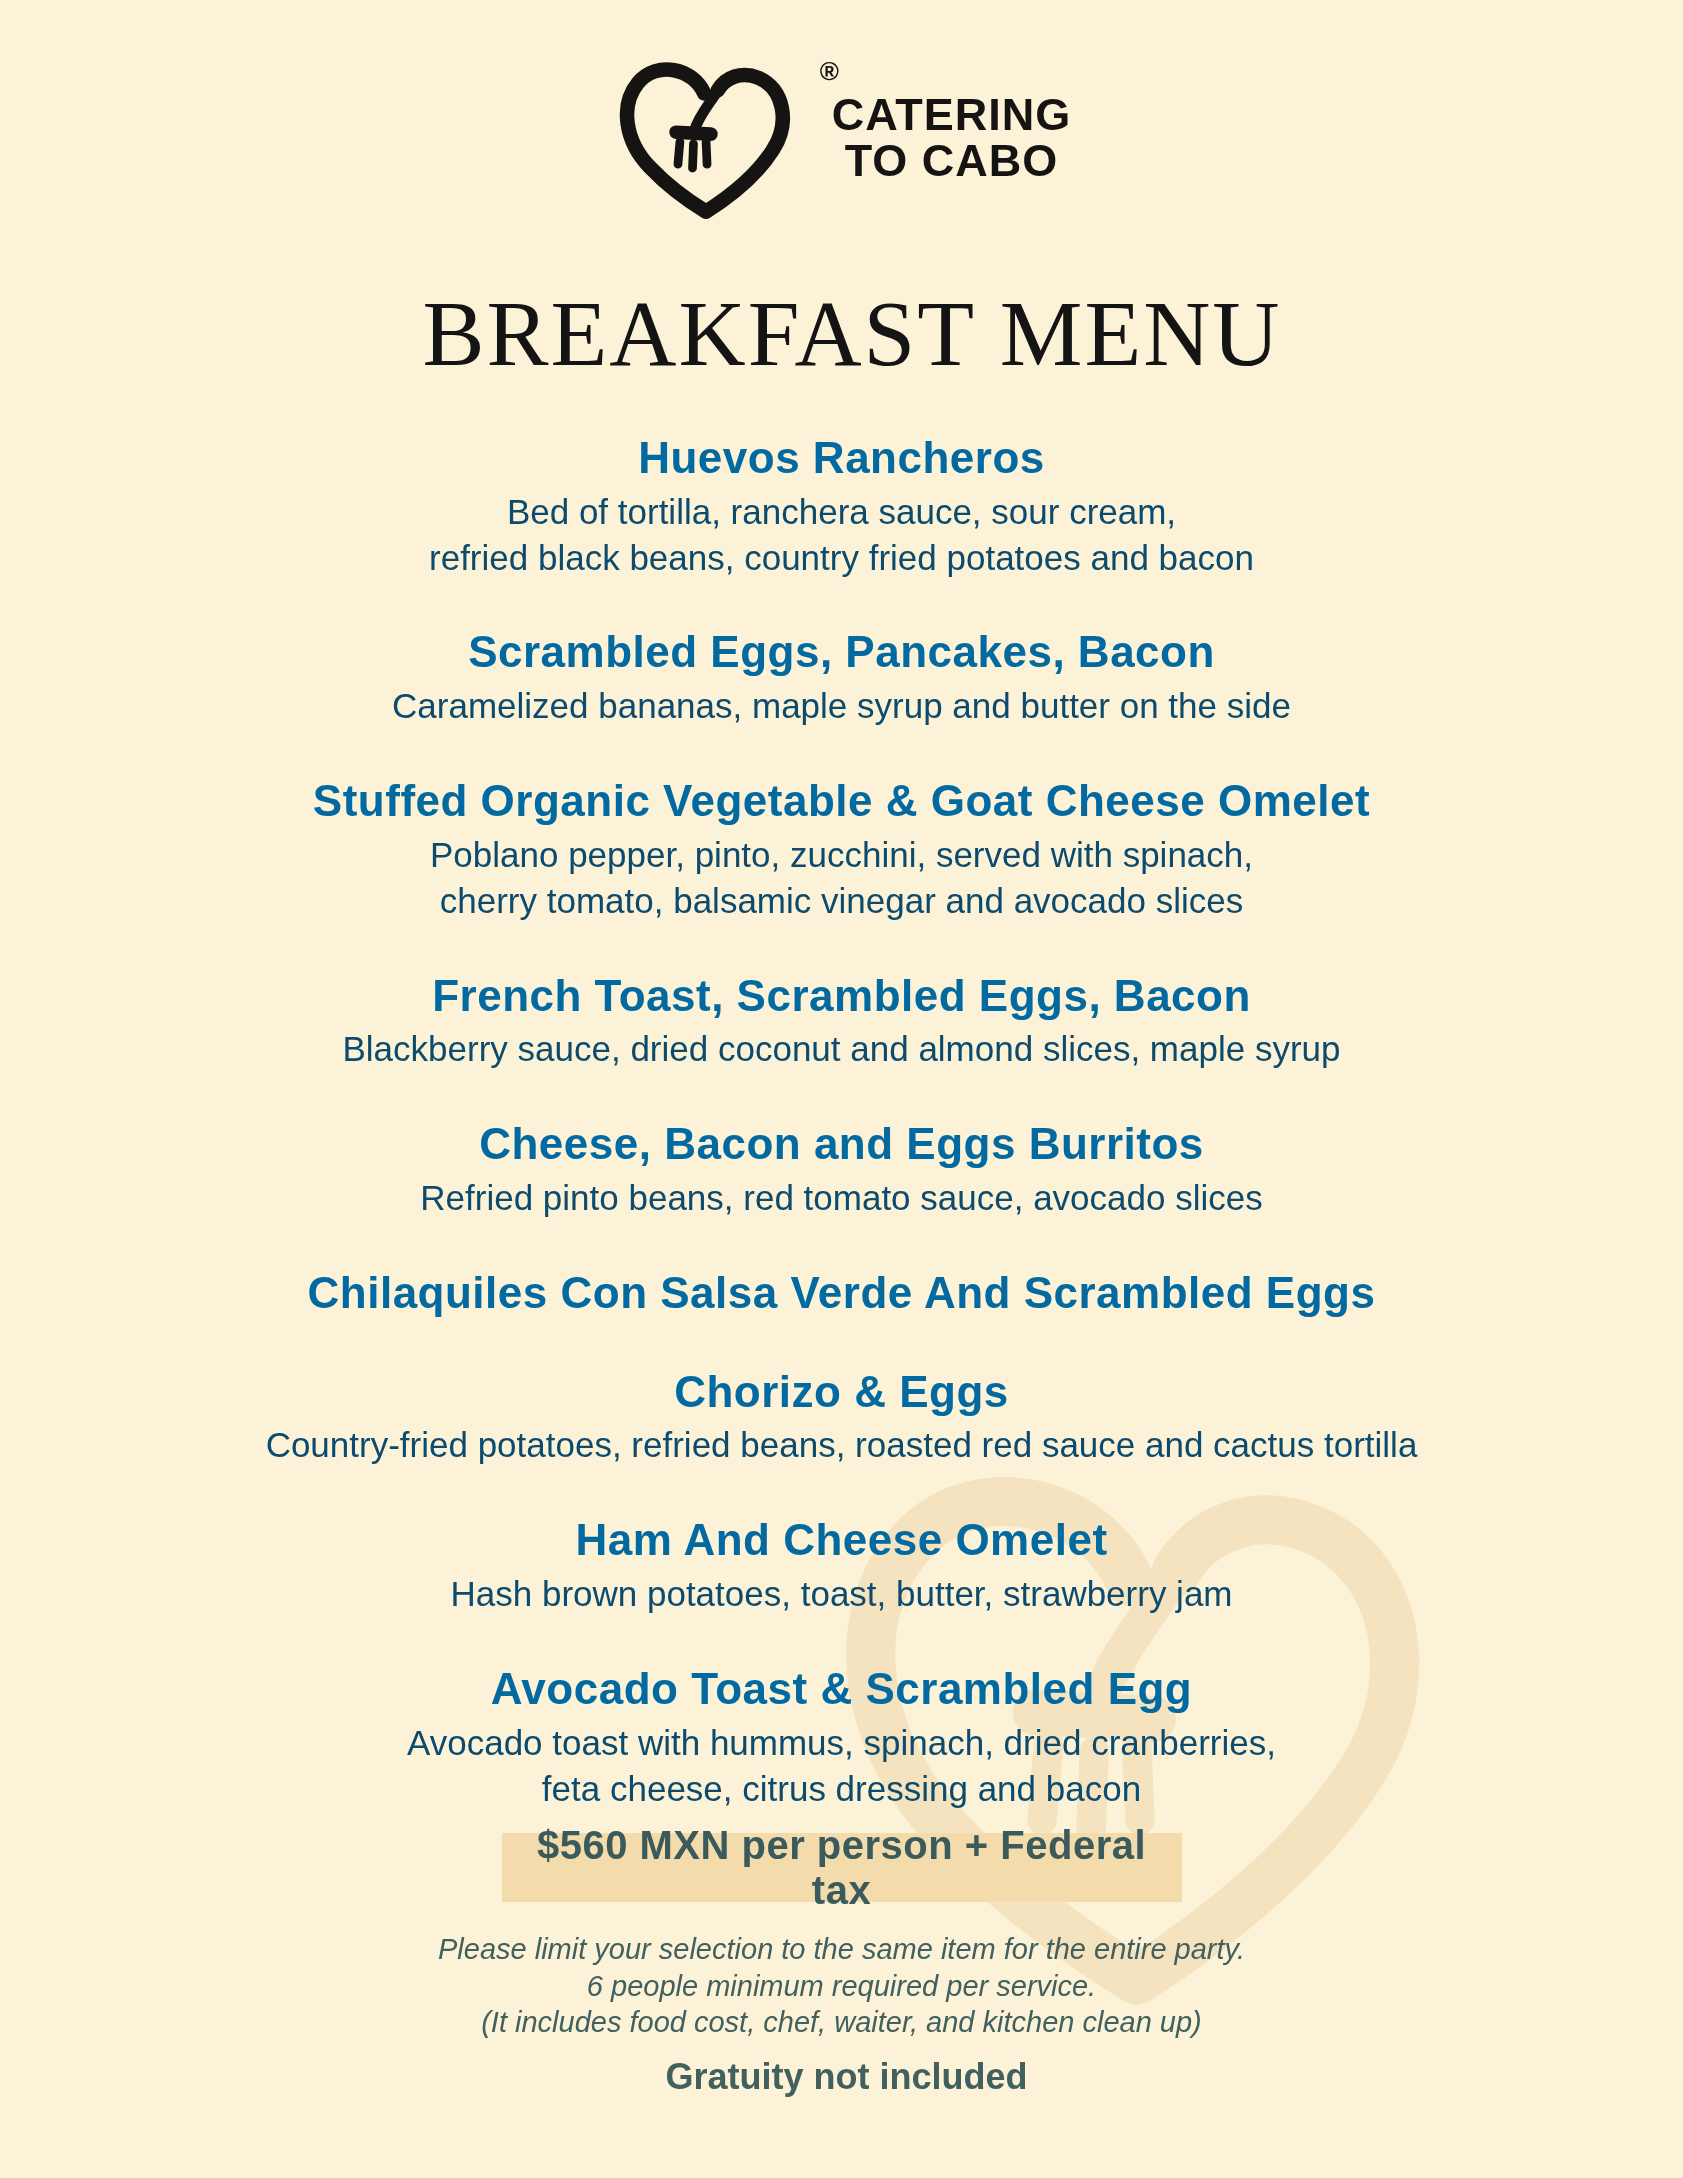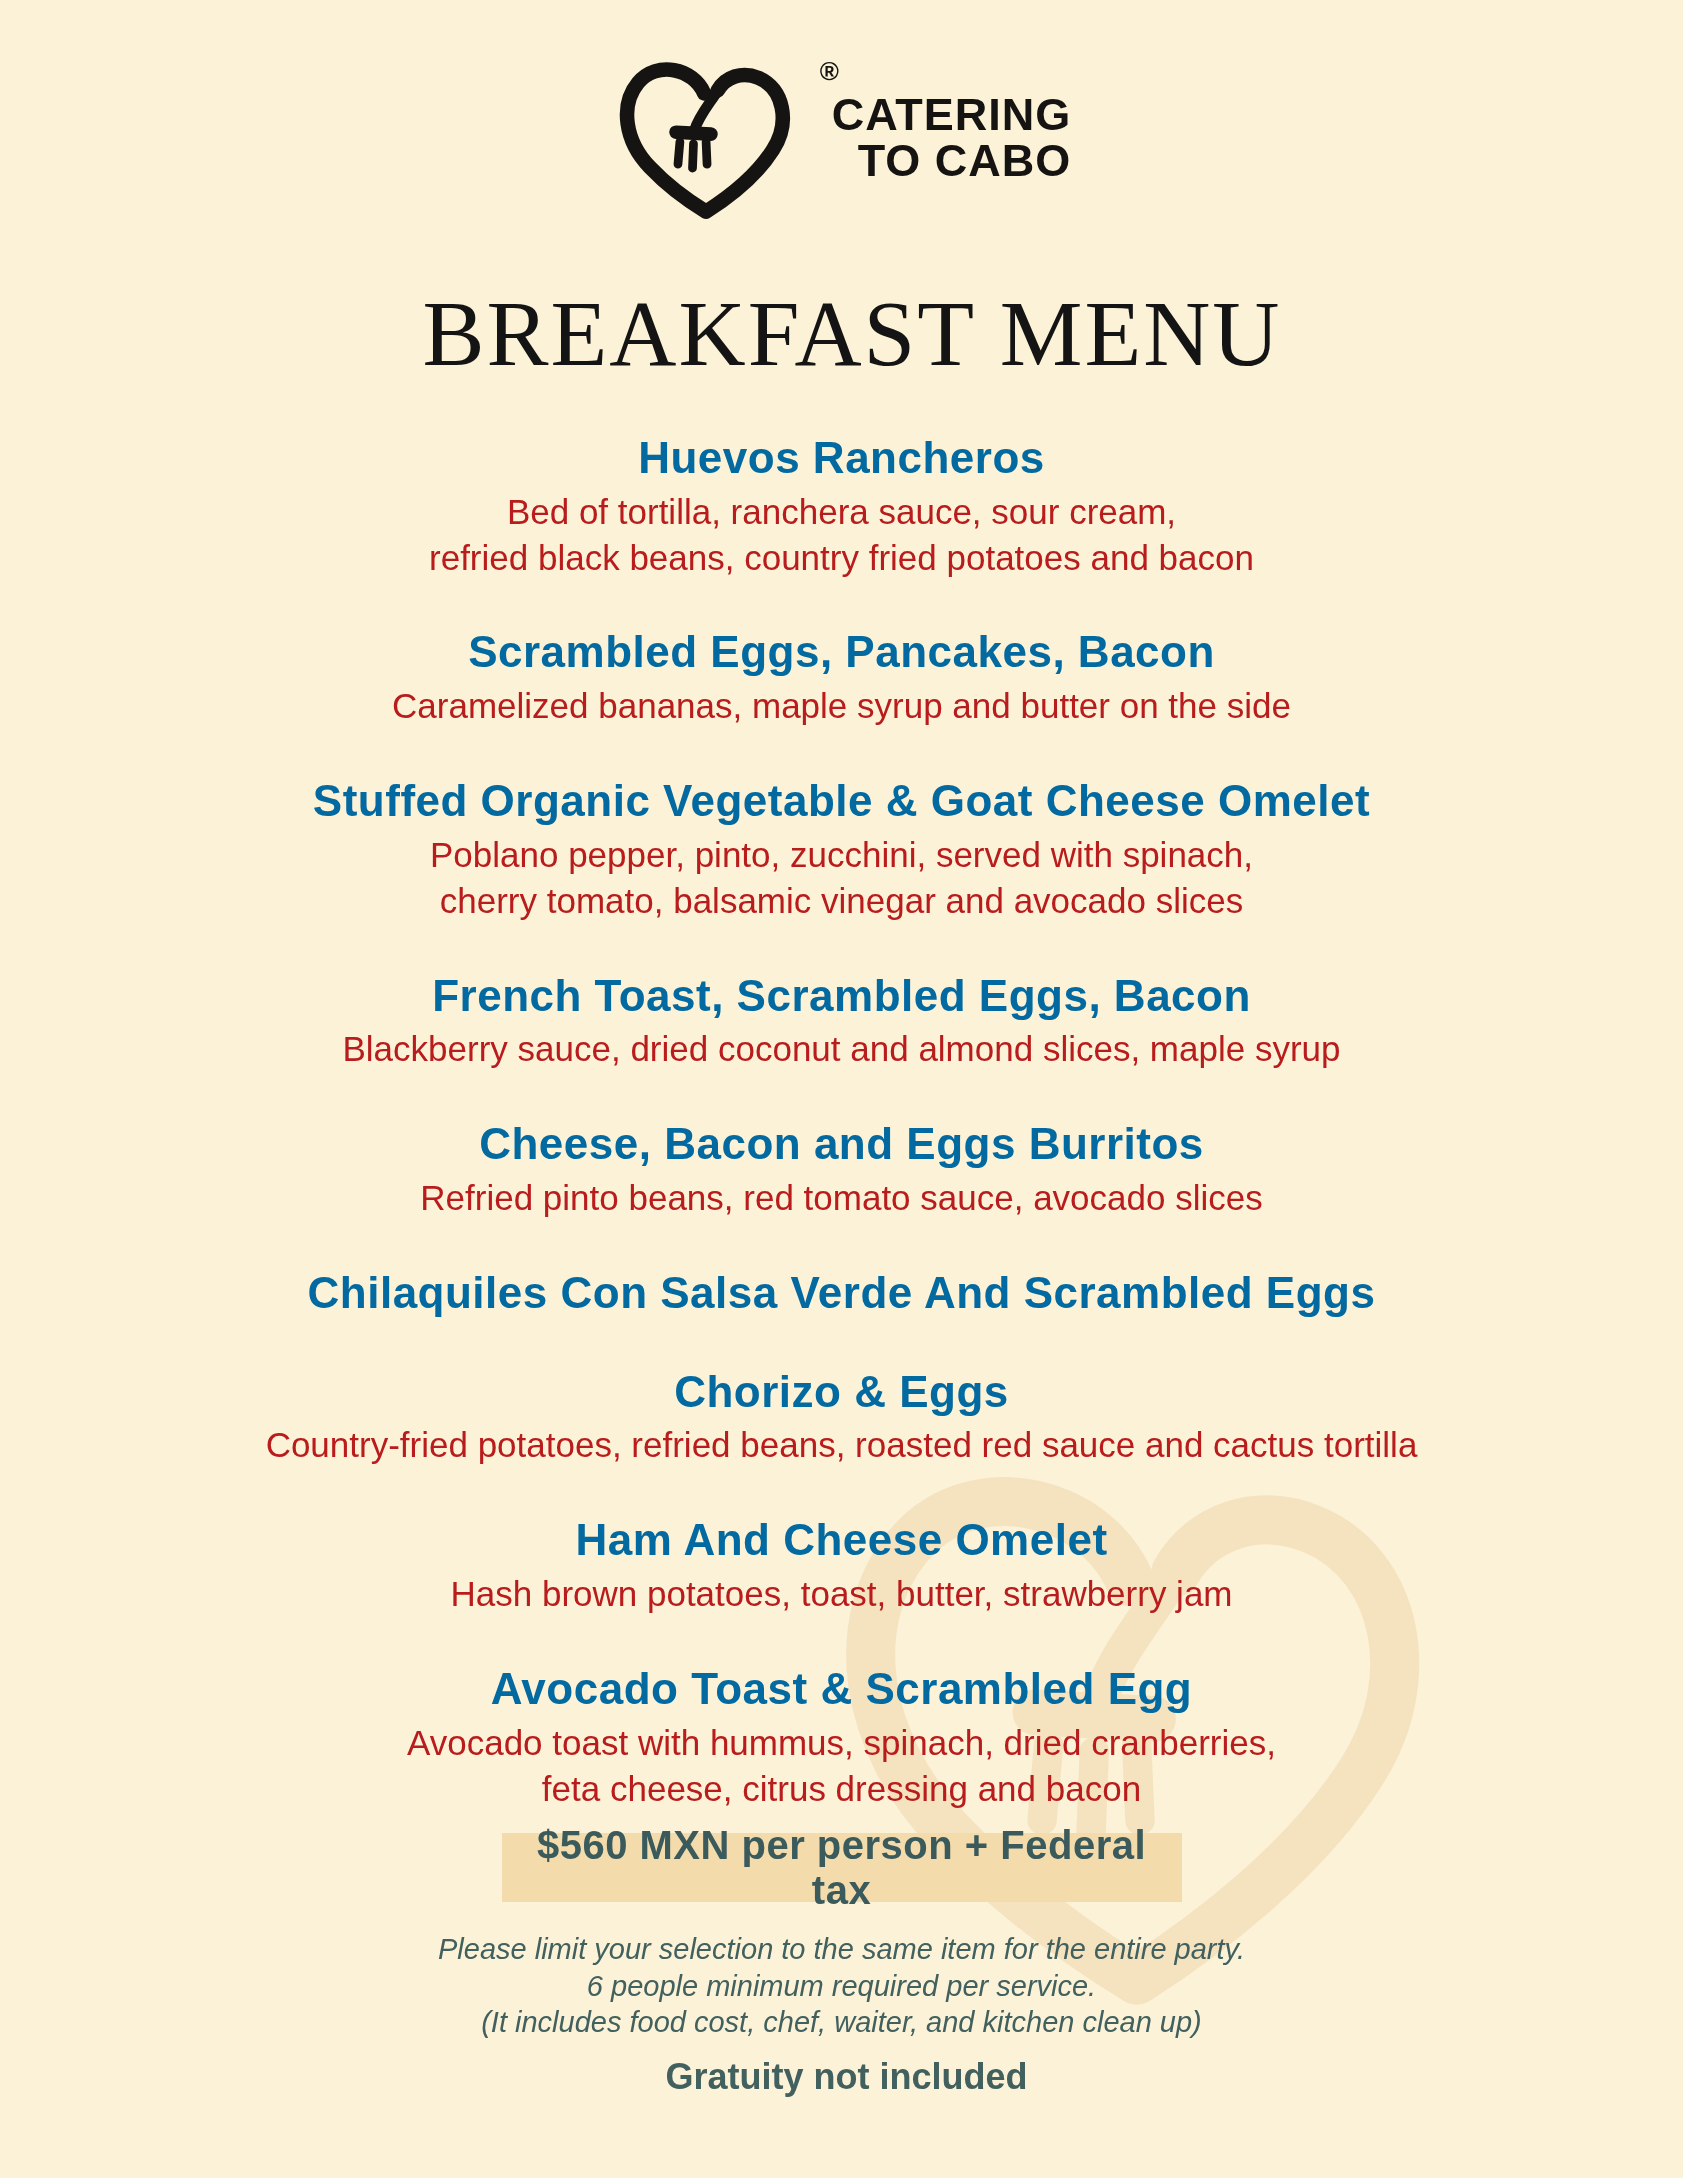"TO CABO" .brand-line2 { text-align: right -> center }
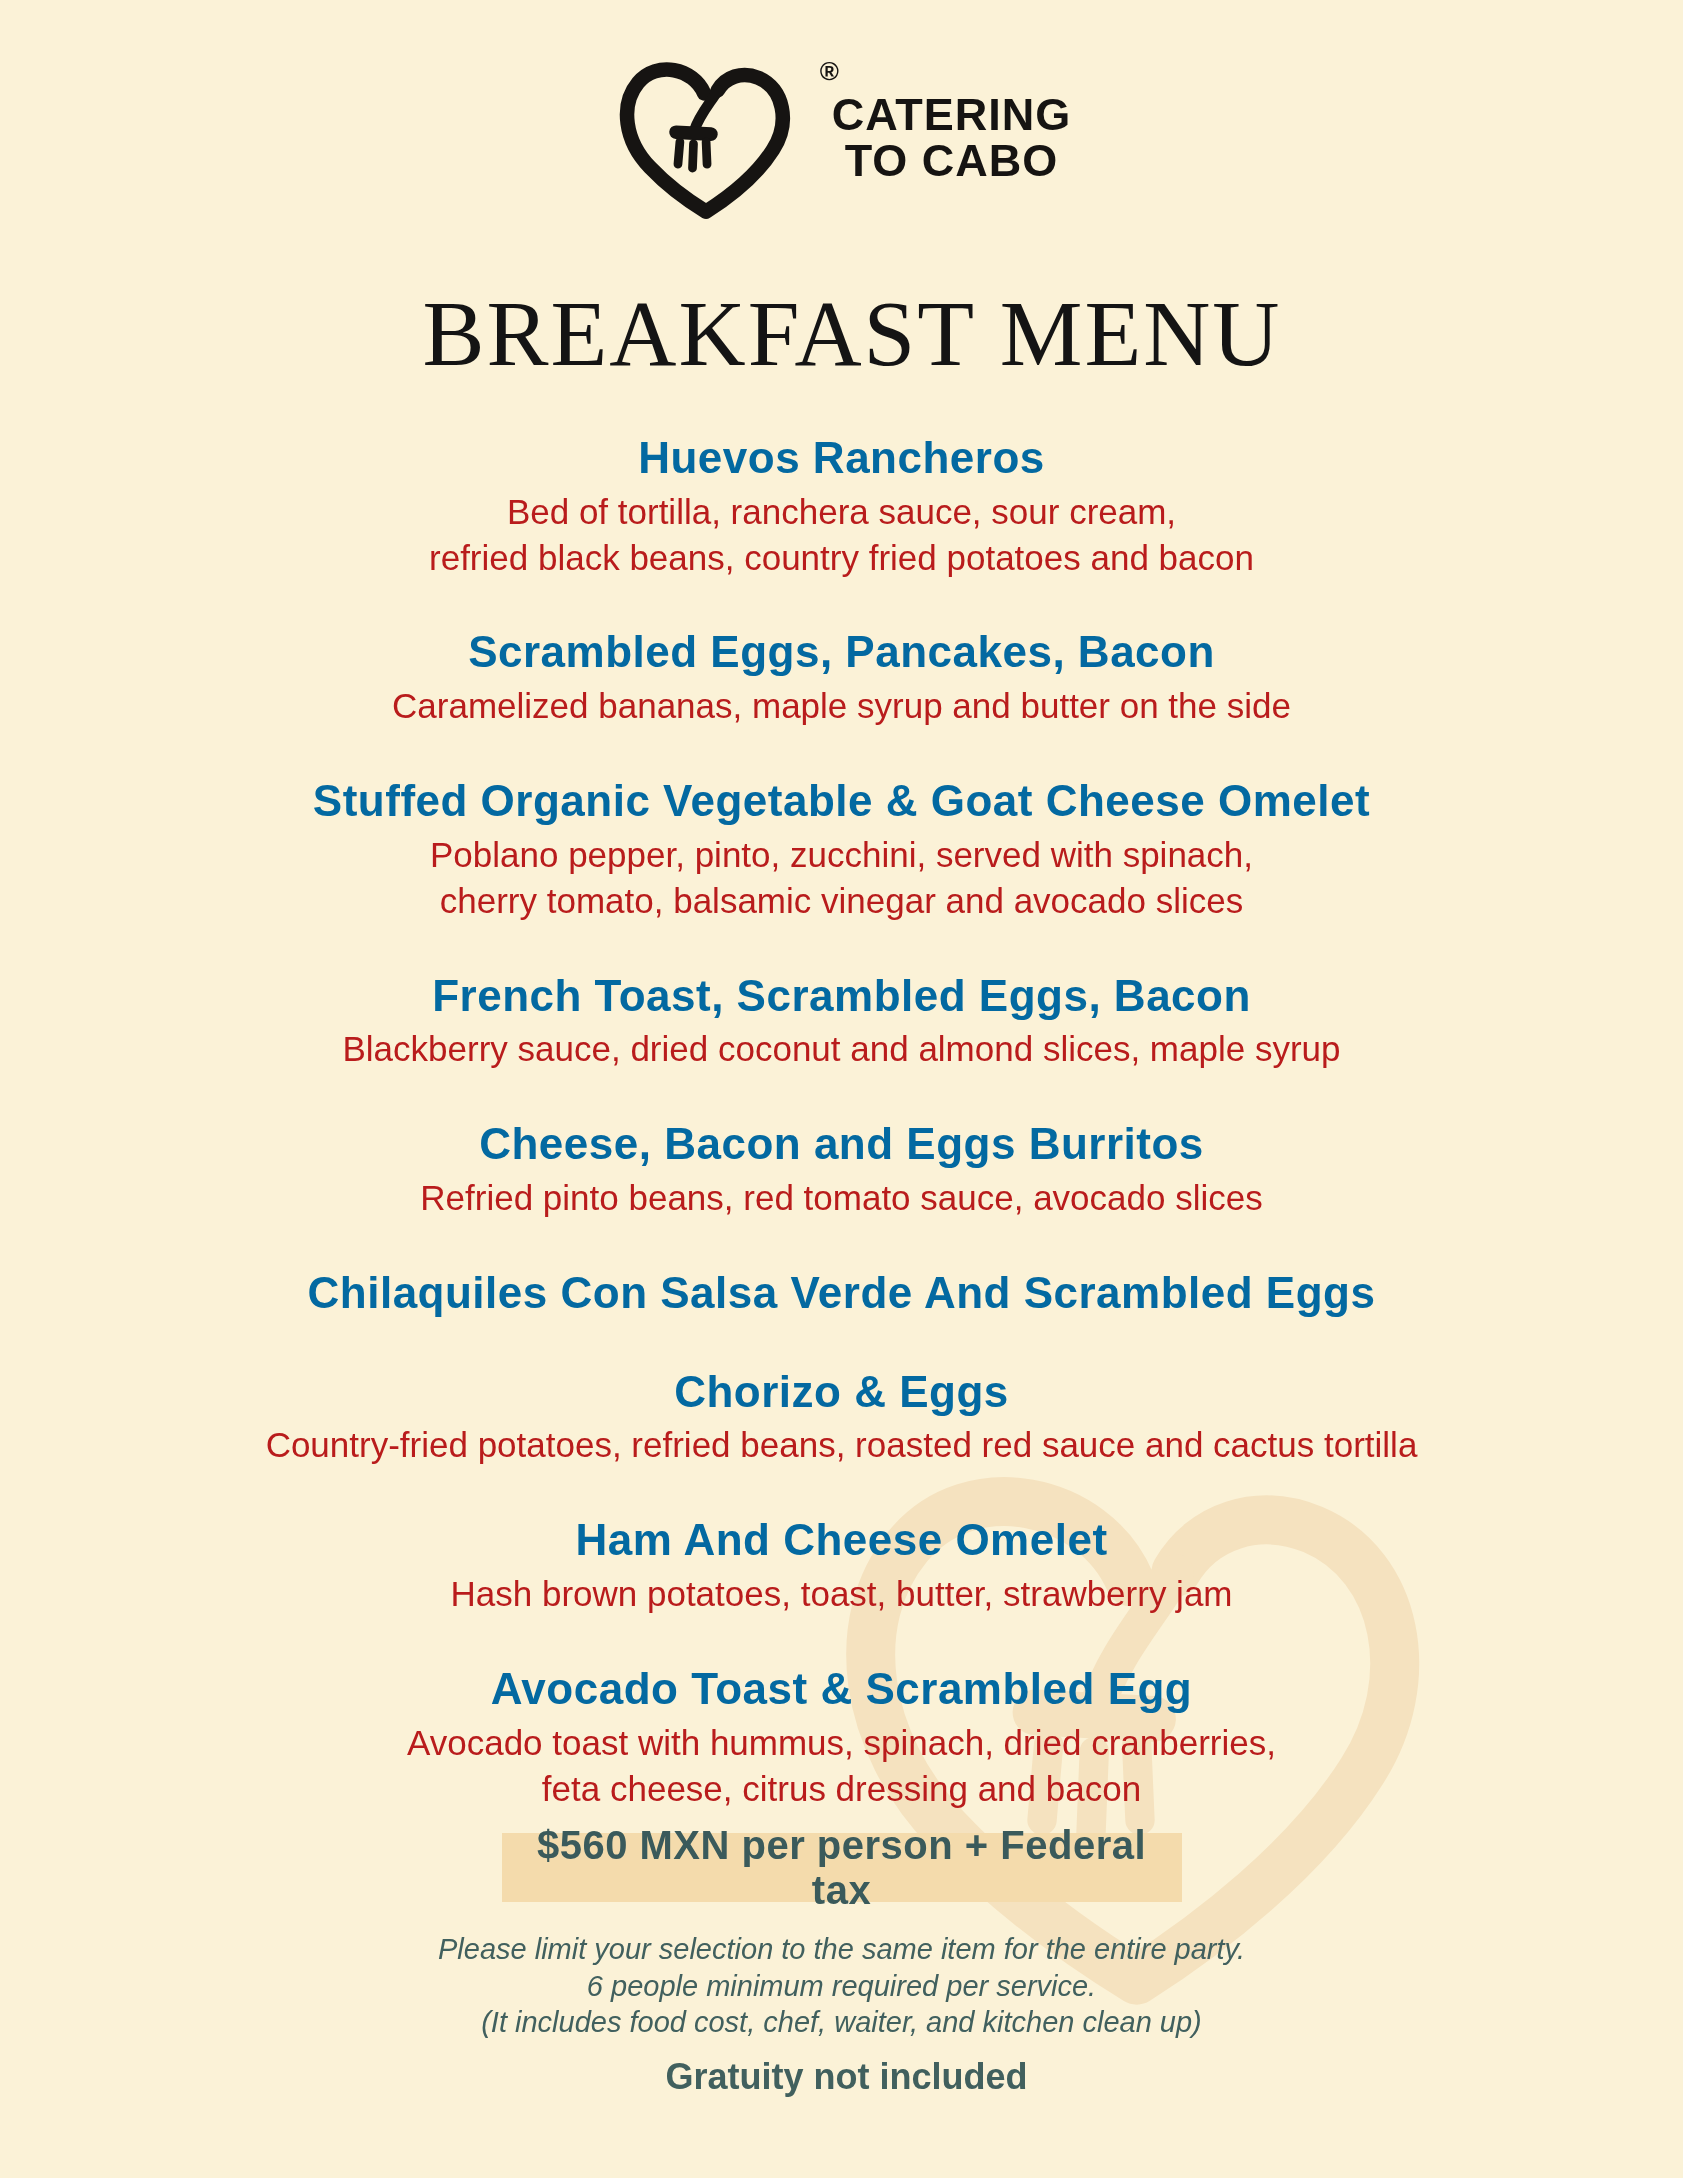"Bed of tortilla, ranchera sauce," .item-desc { color: #b91c1c -> #0c4a6e }
